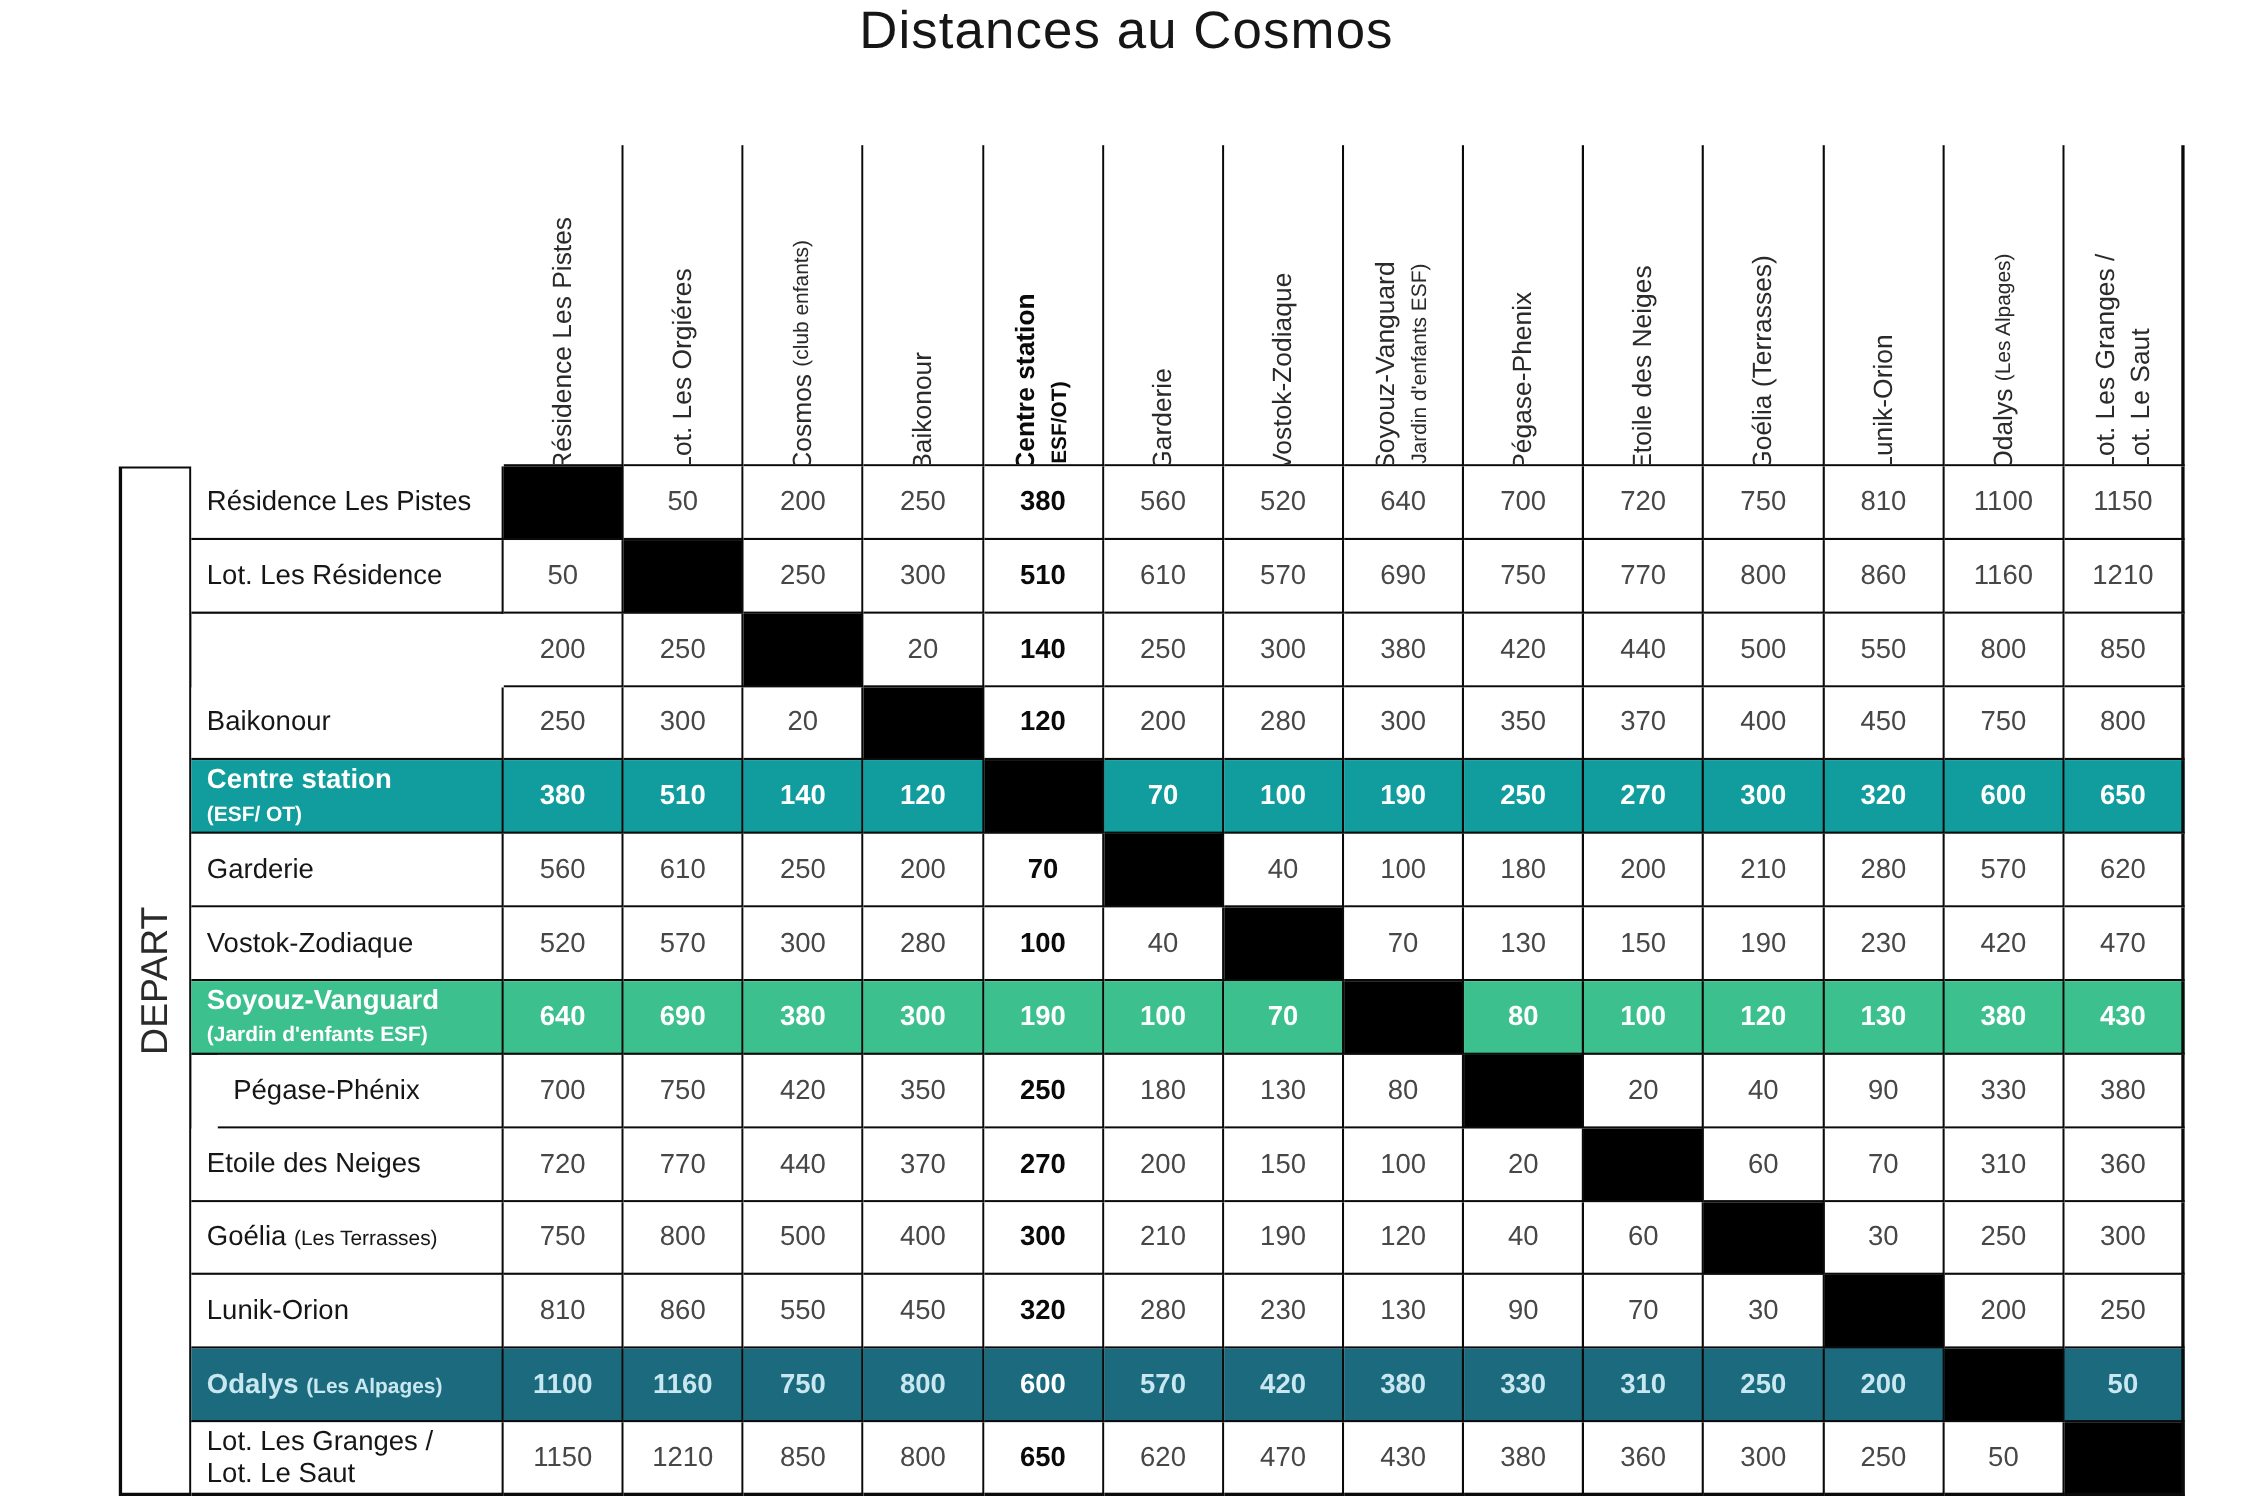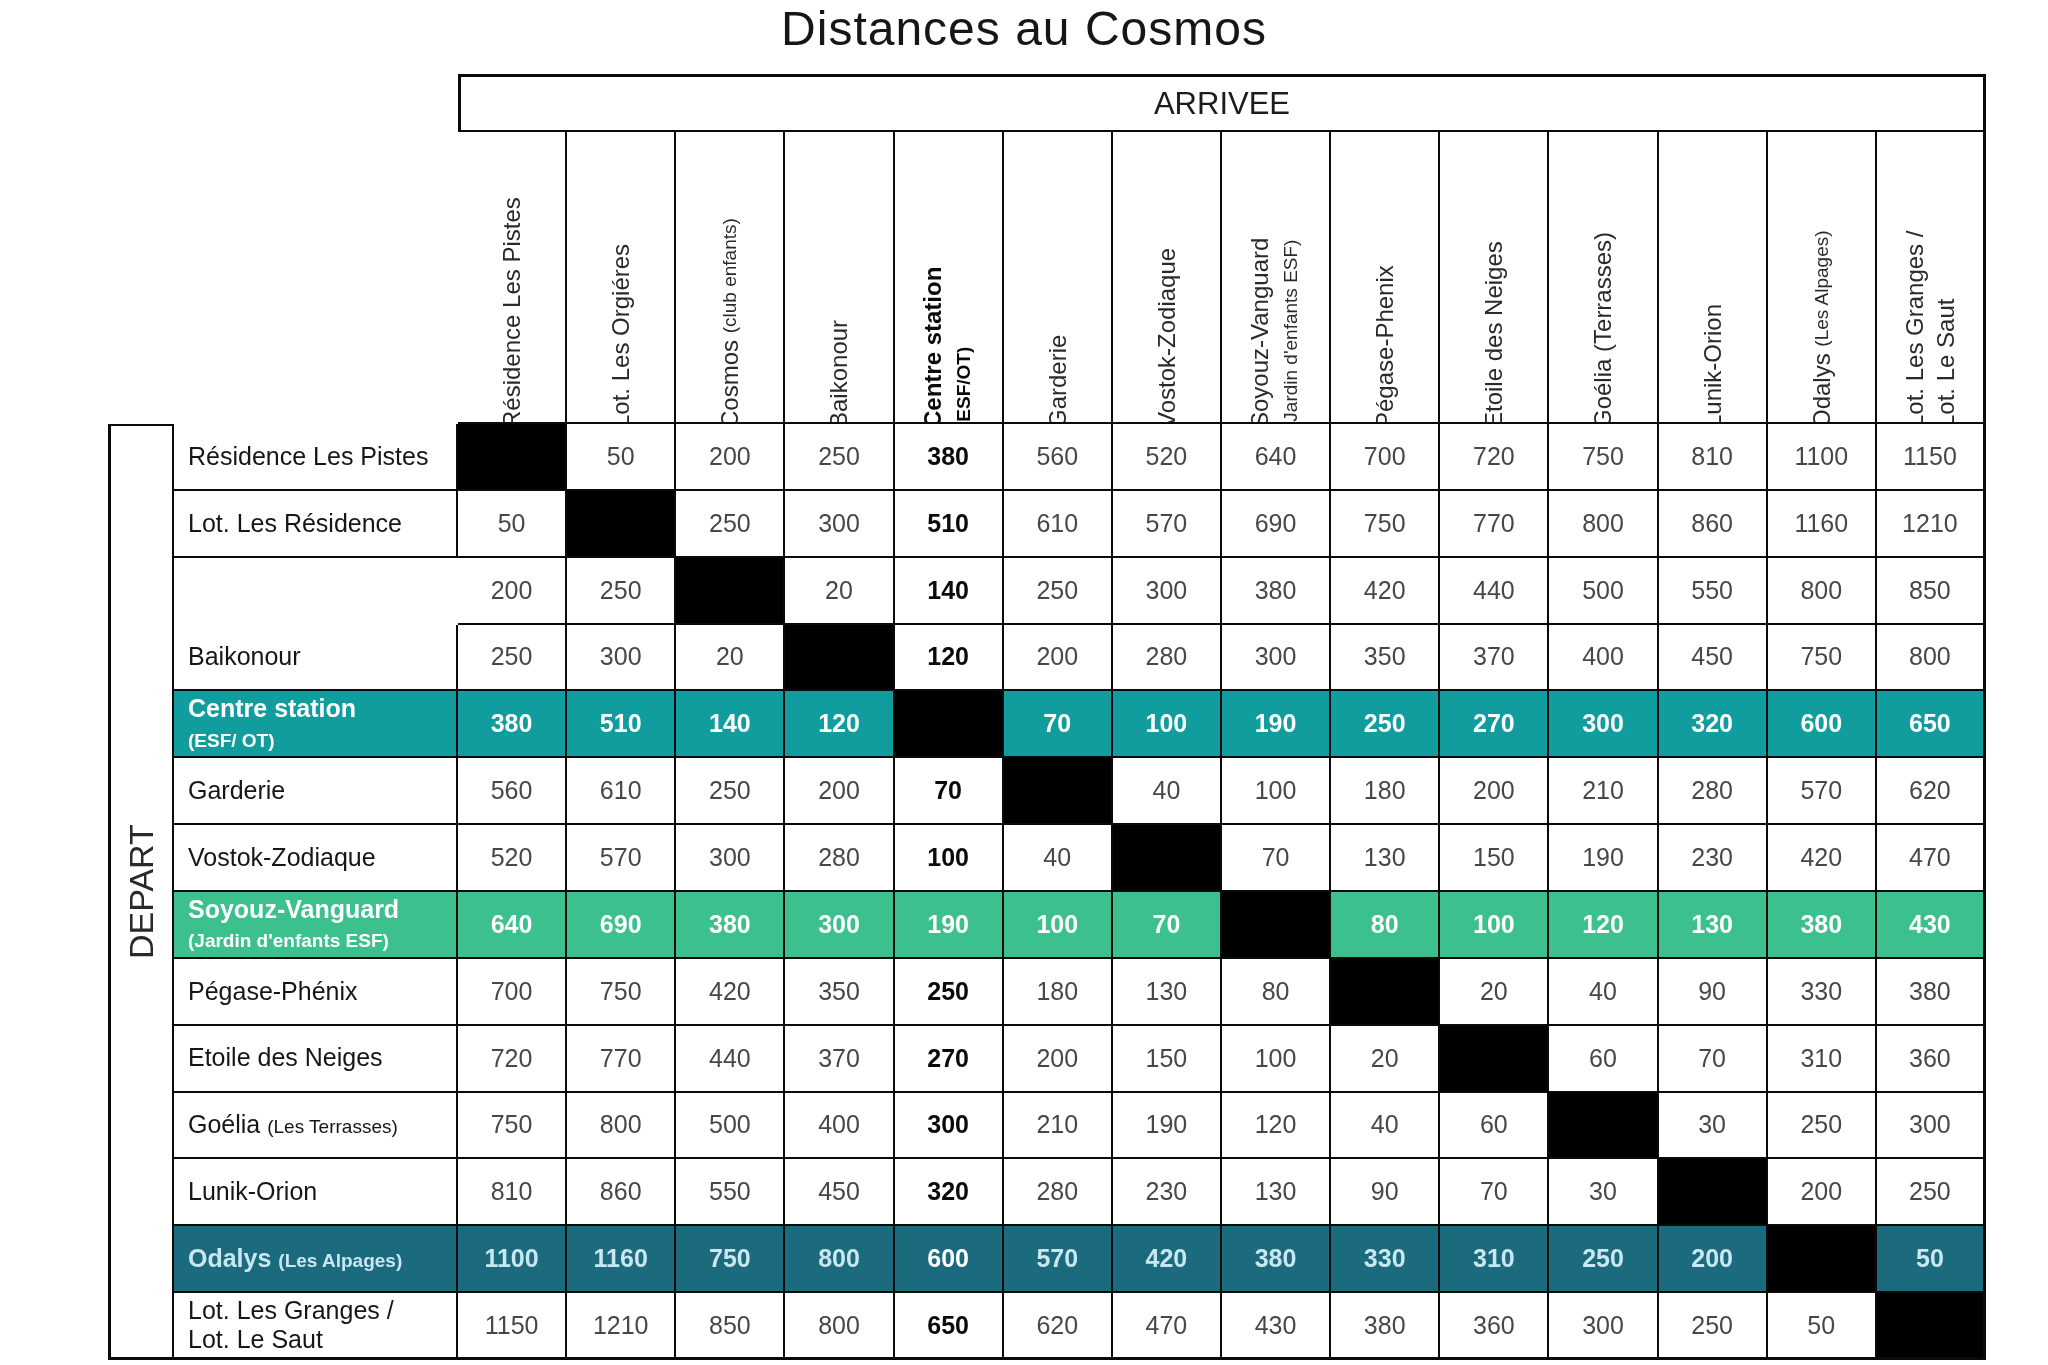"ARRIVEE" div.cell { html: <div>ARRIVEE</div> -> none }
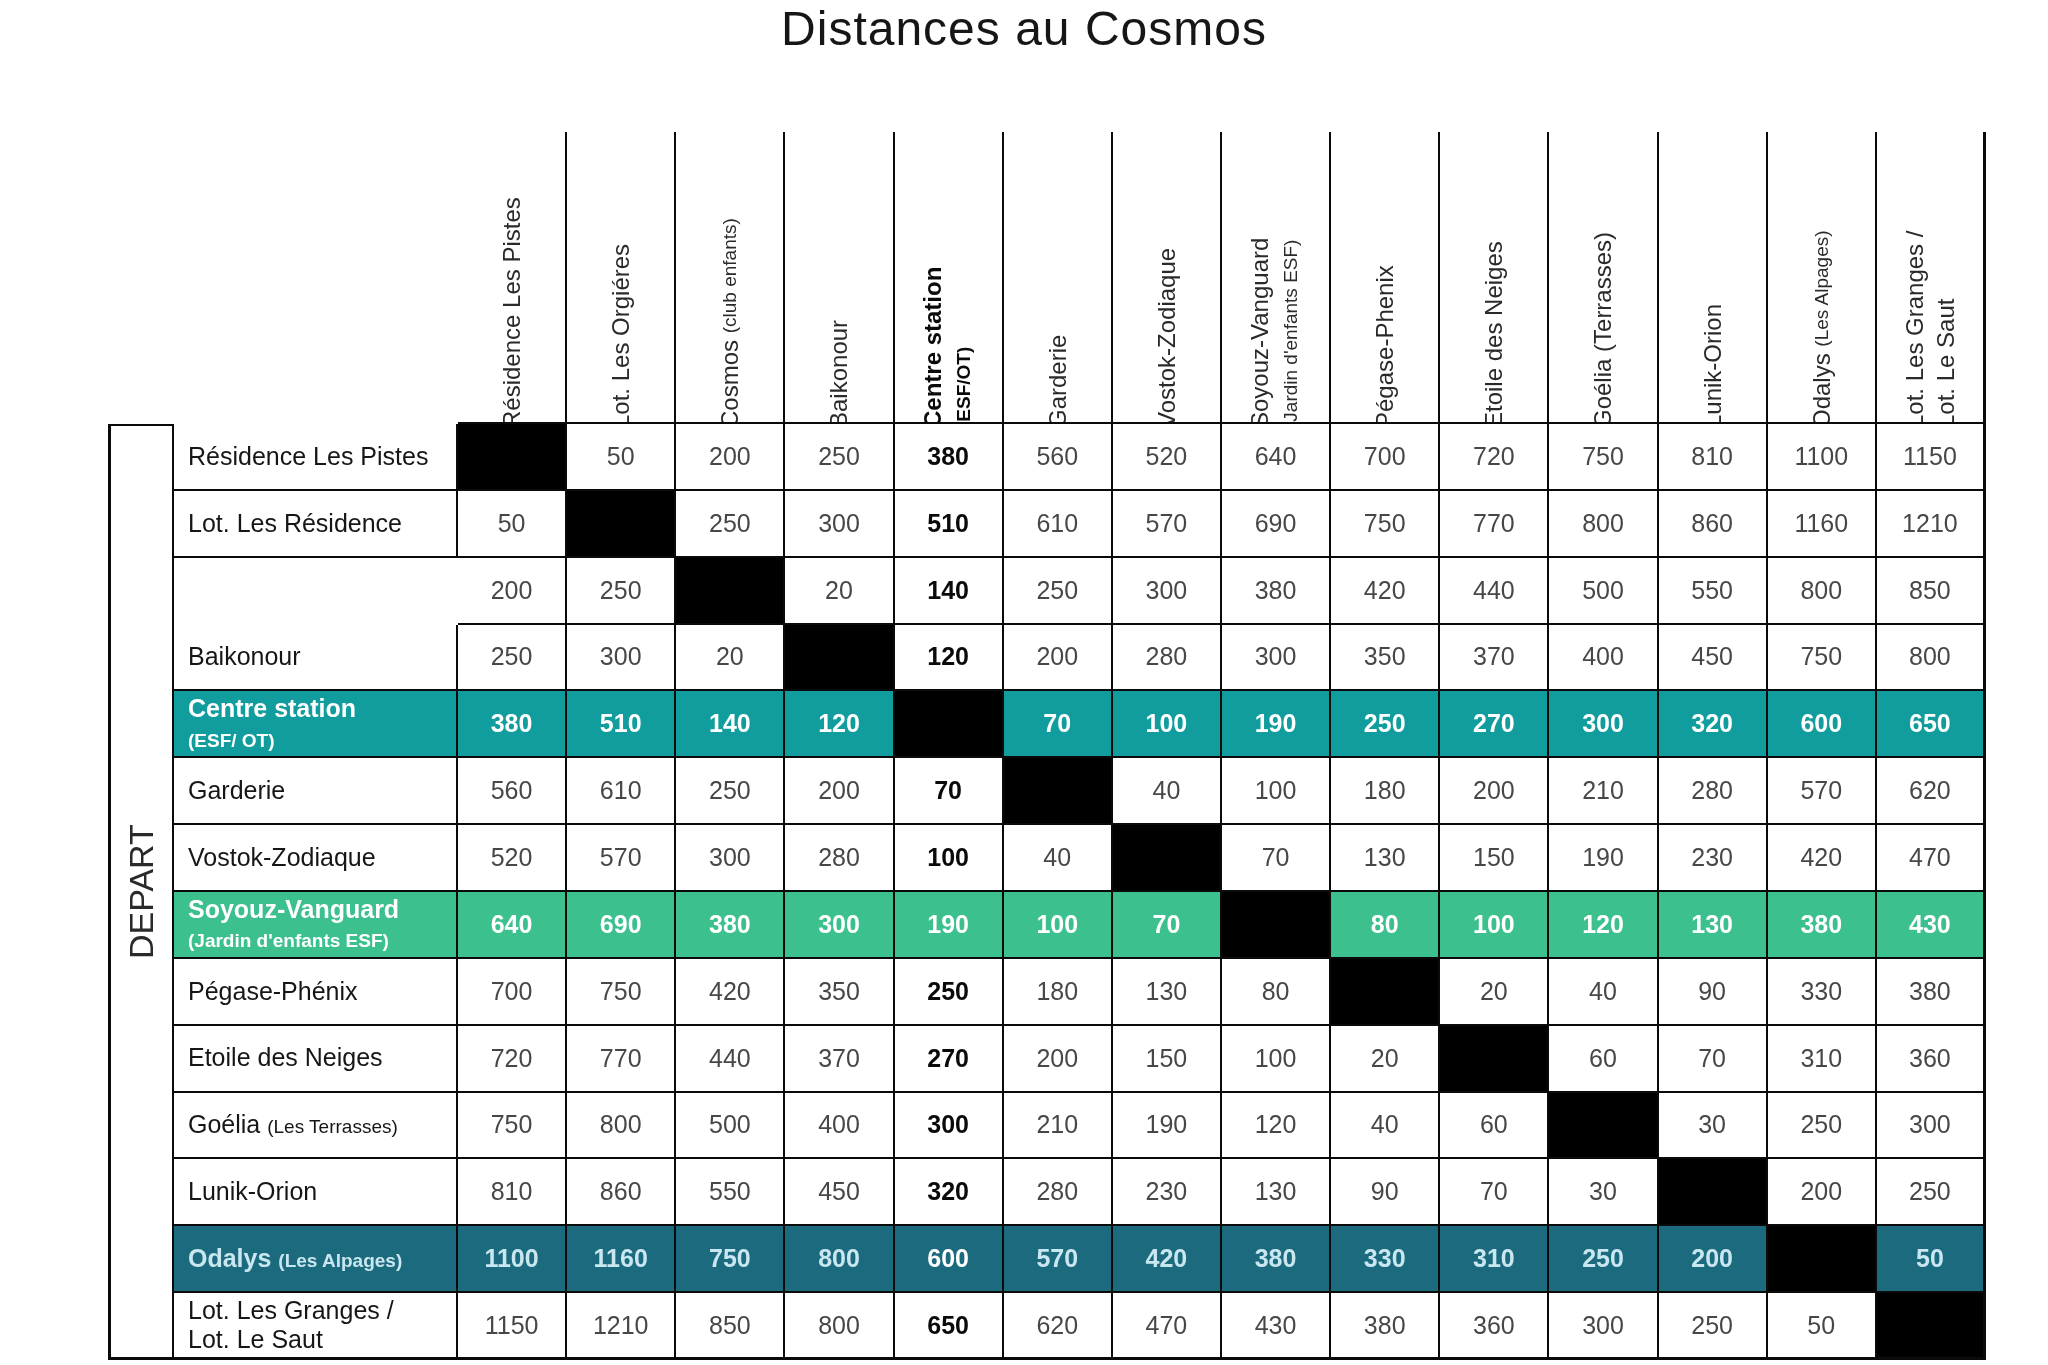"Pégase-Phénix" div.cell { margin-left: none -> 24px }
